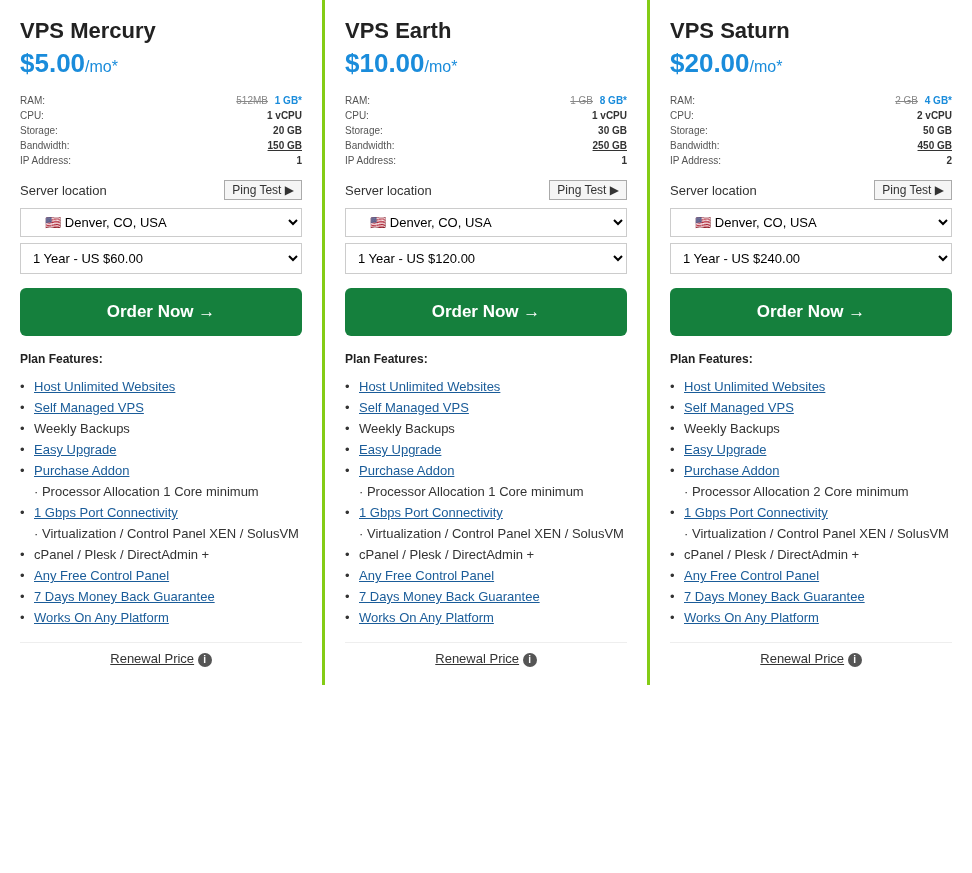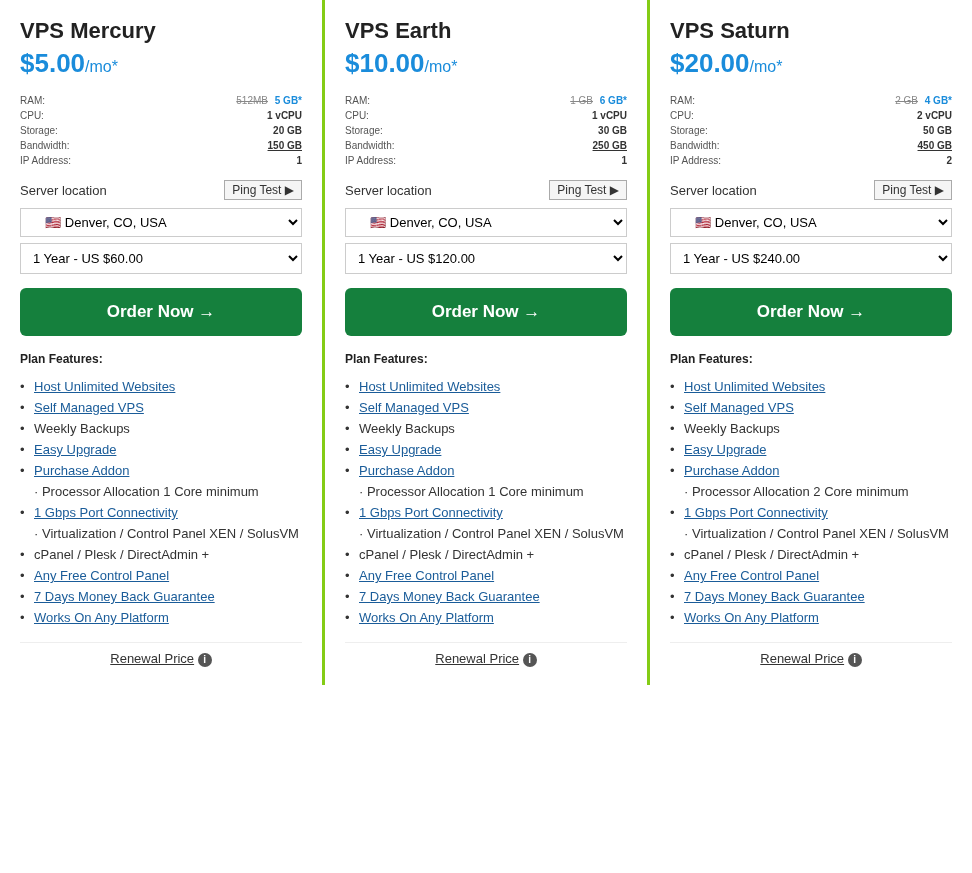"5 GB*" span.highlight { text: 5 -> 1 }
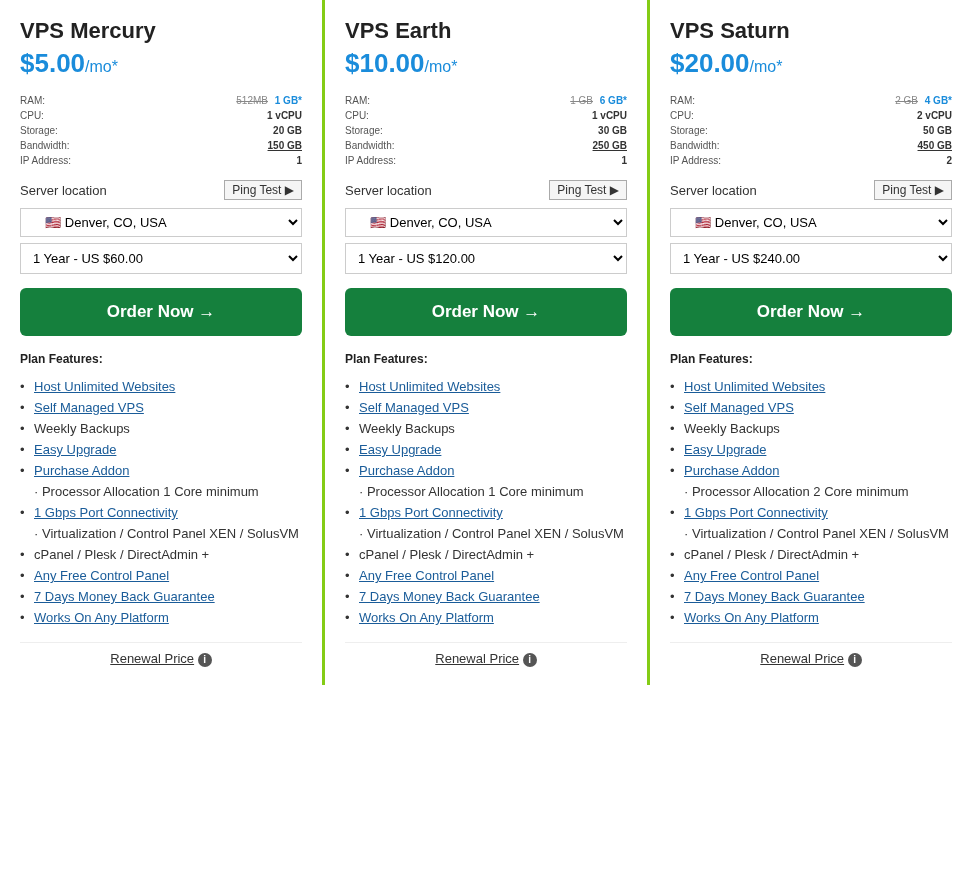"6 GB*" span.highlight { text: 6 -> 8 }
